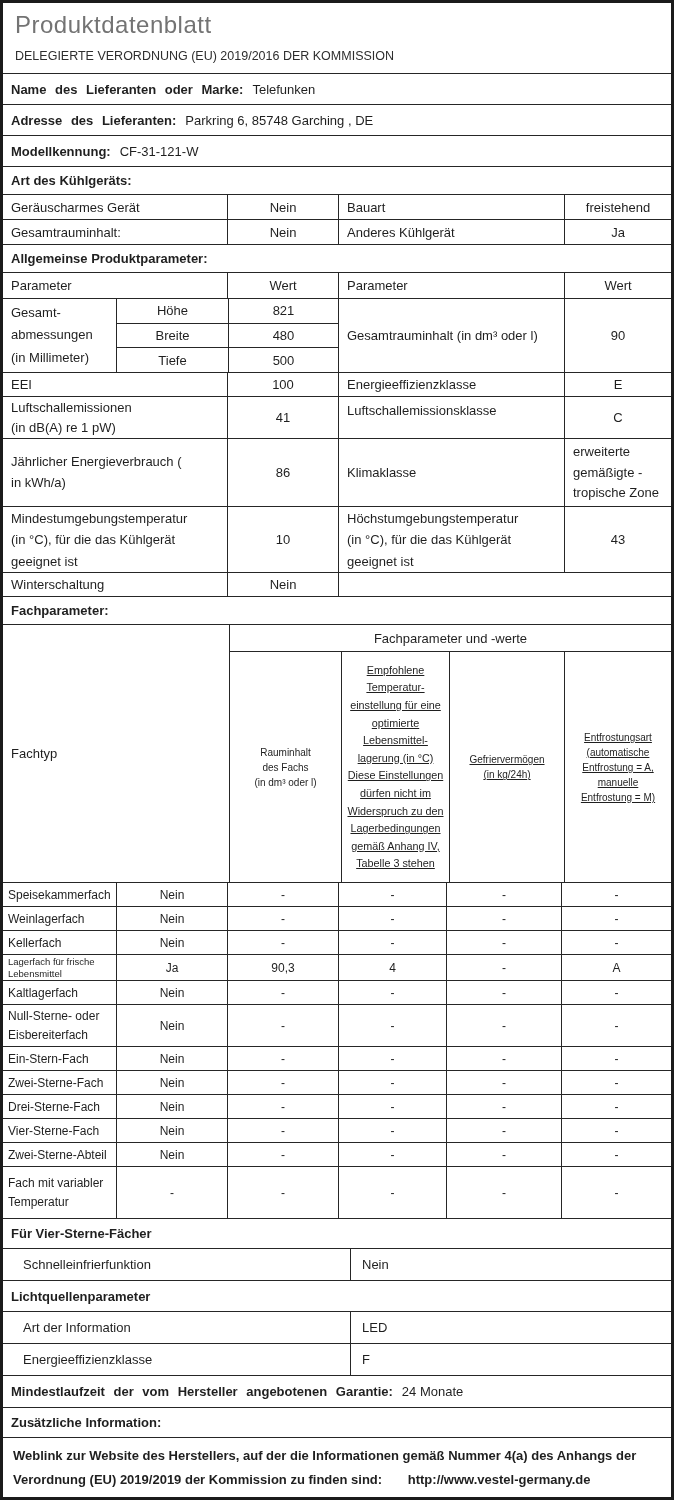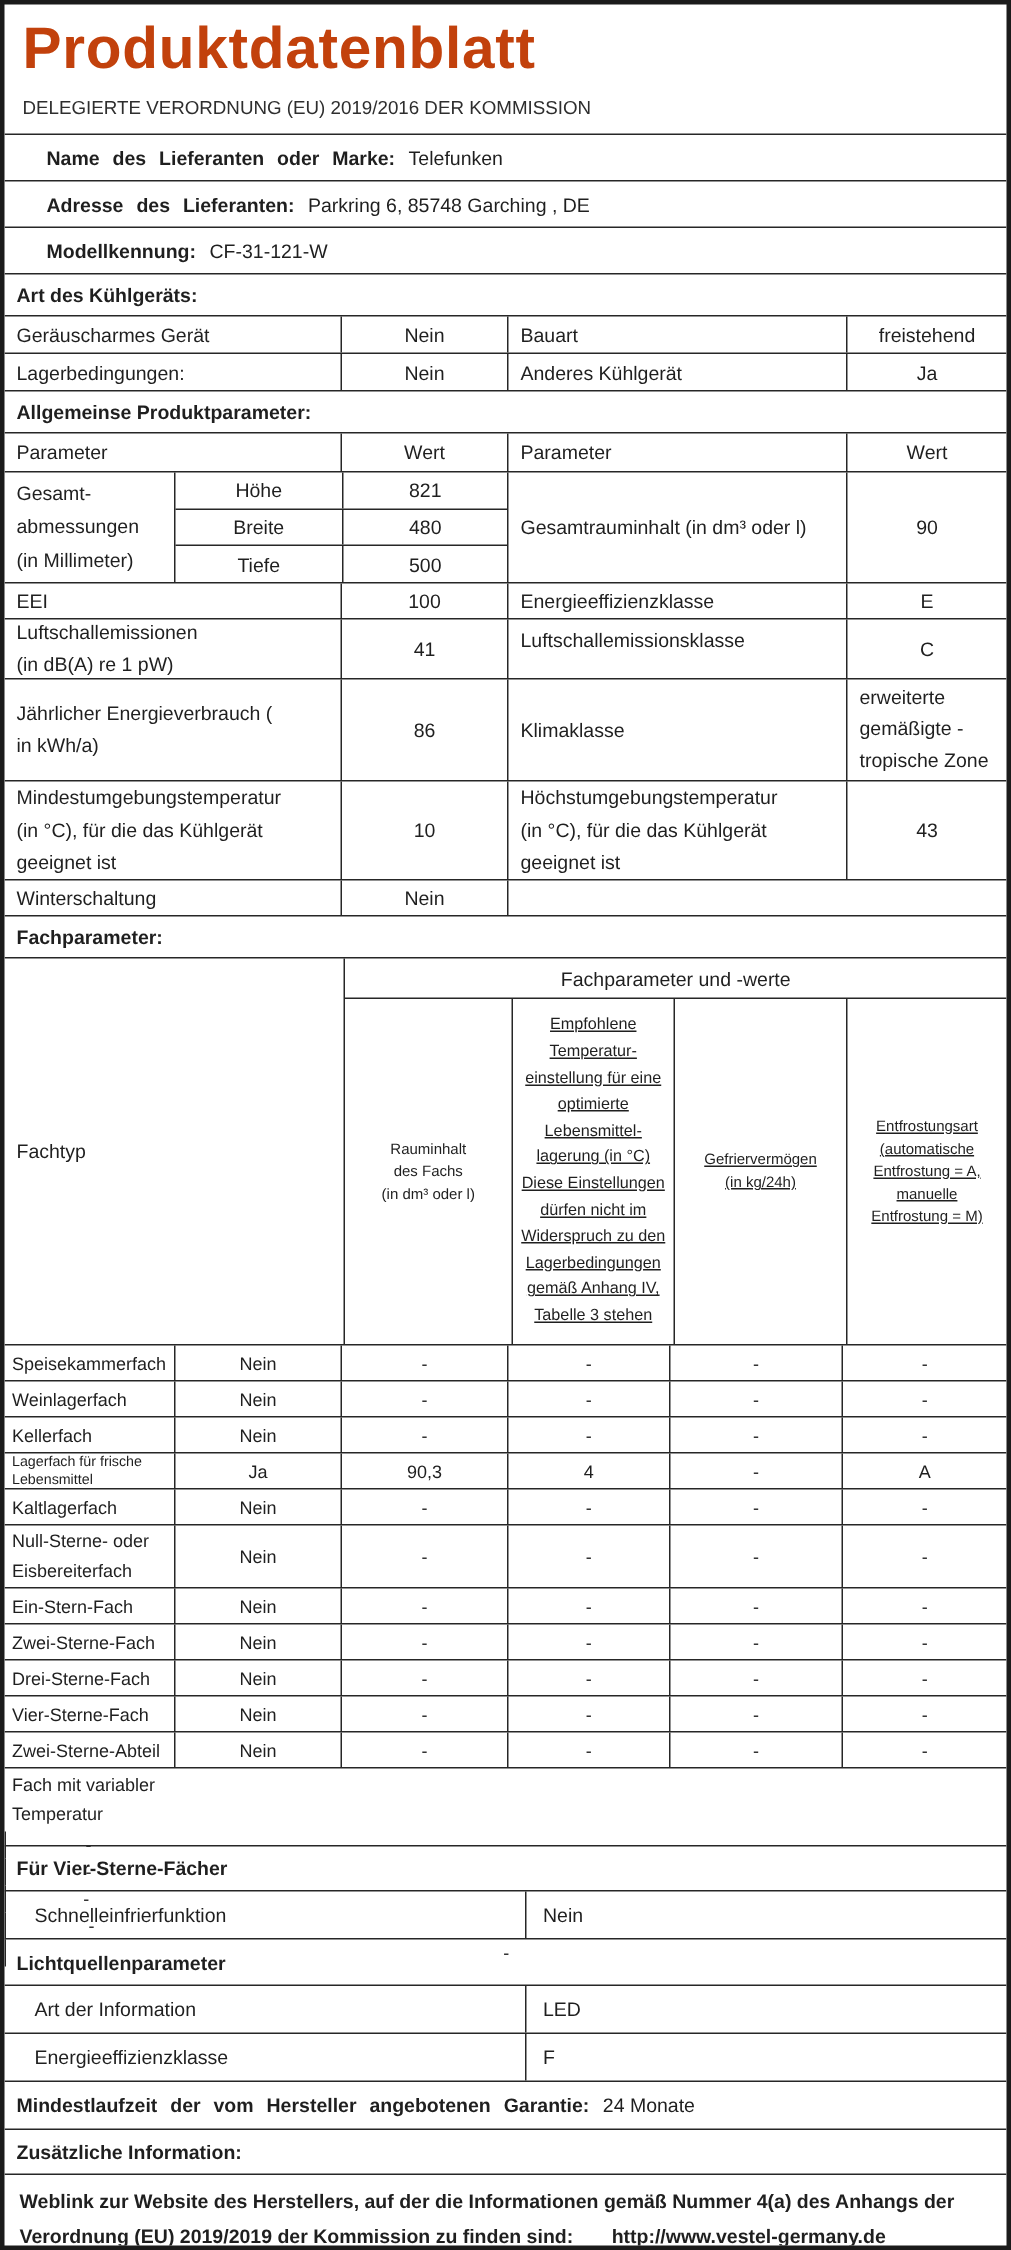"Produktdatenblatt" .title { color: #c2410c -> #737373; font-size: 39px -> 24px; font-weight: bold -> normal }
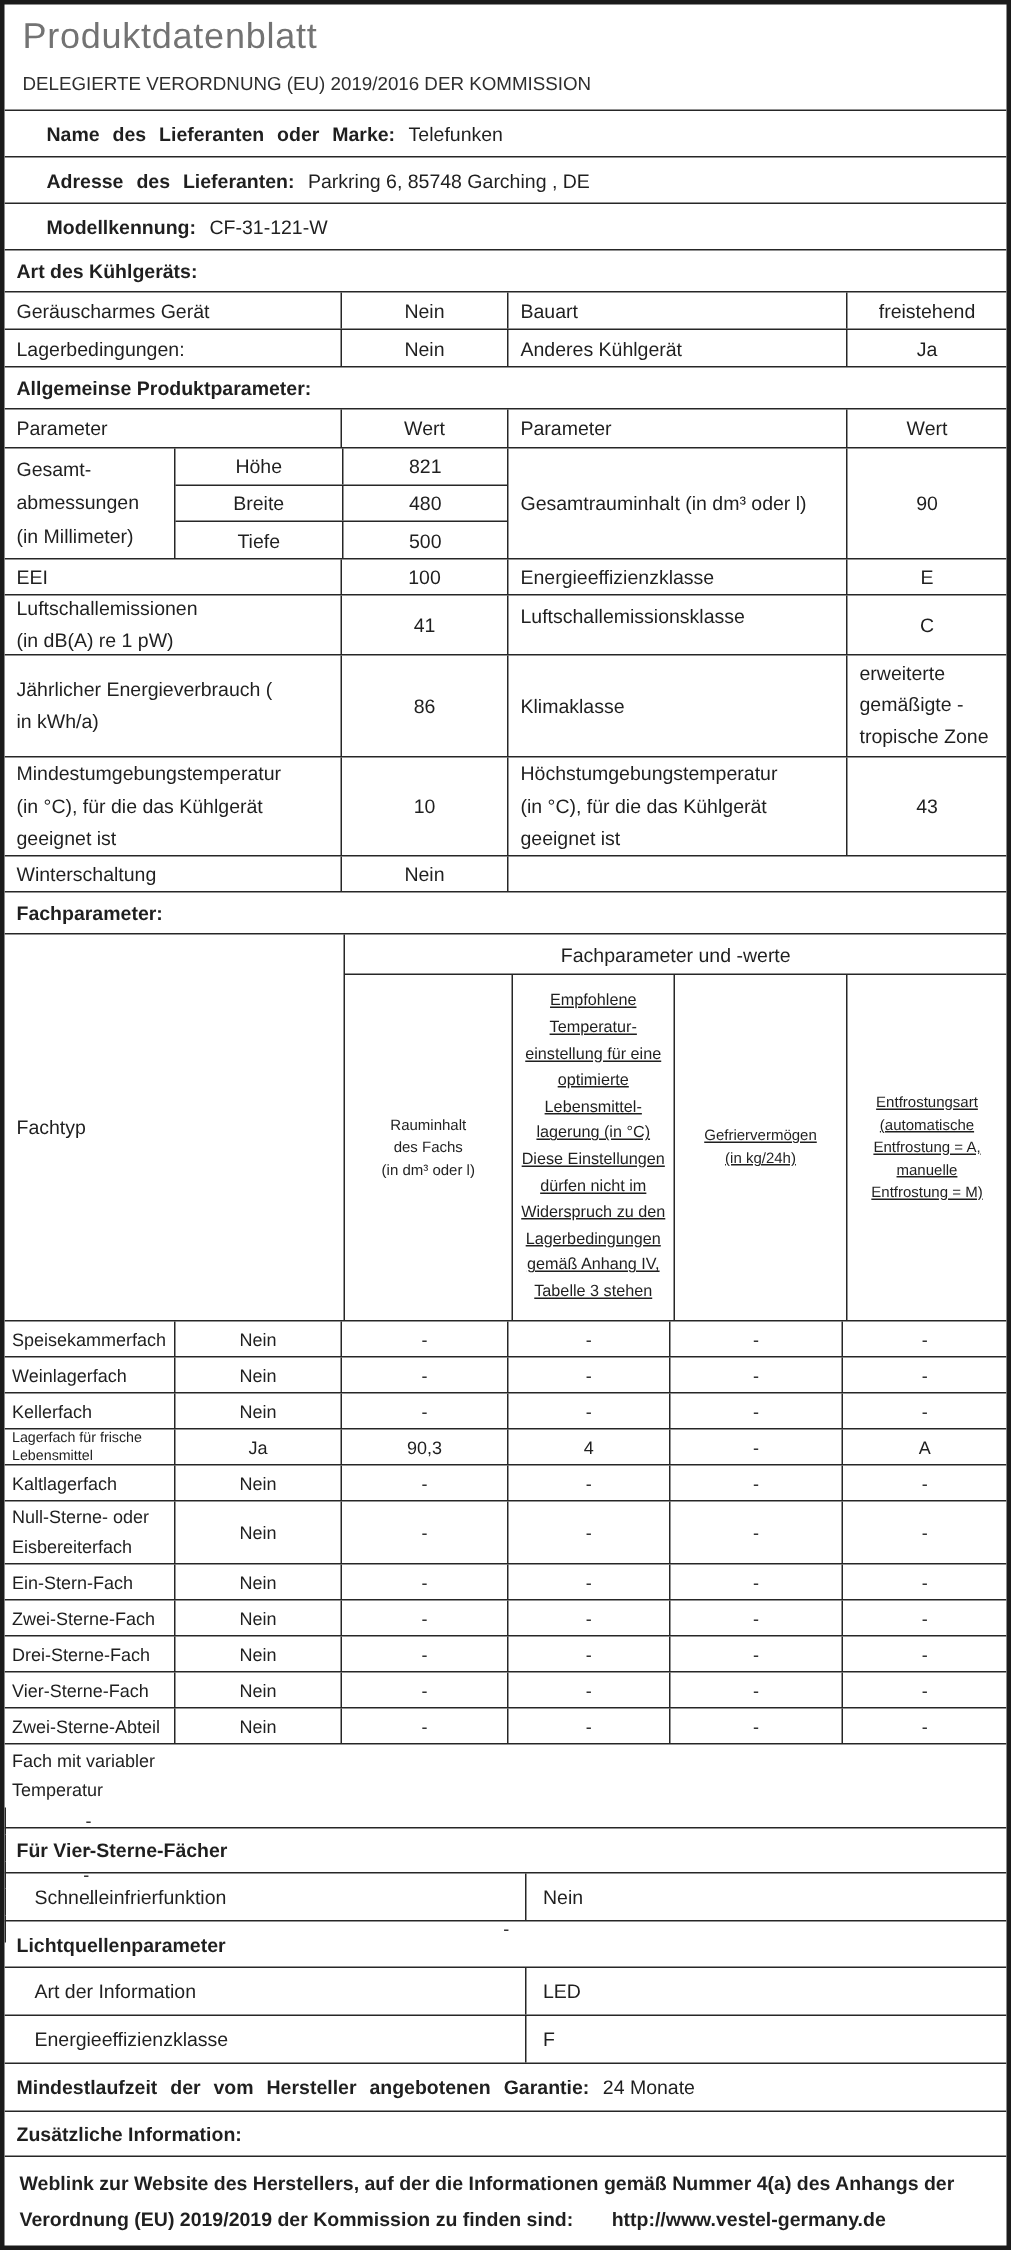"Name des Lieferanten oder Marke:" .lblrow { padding-left: 20px -> none }
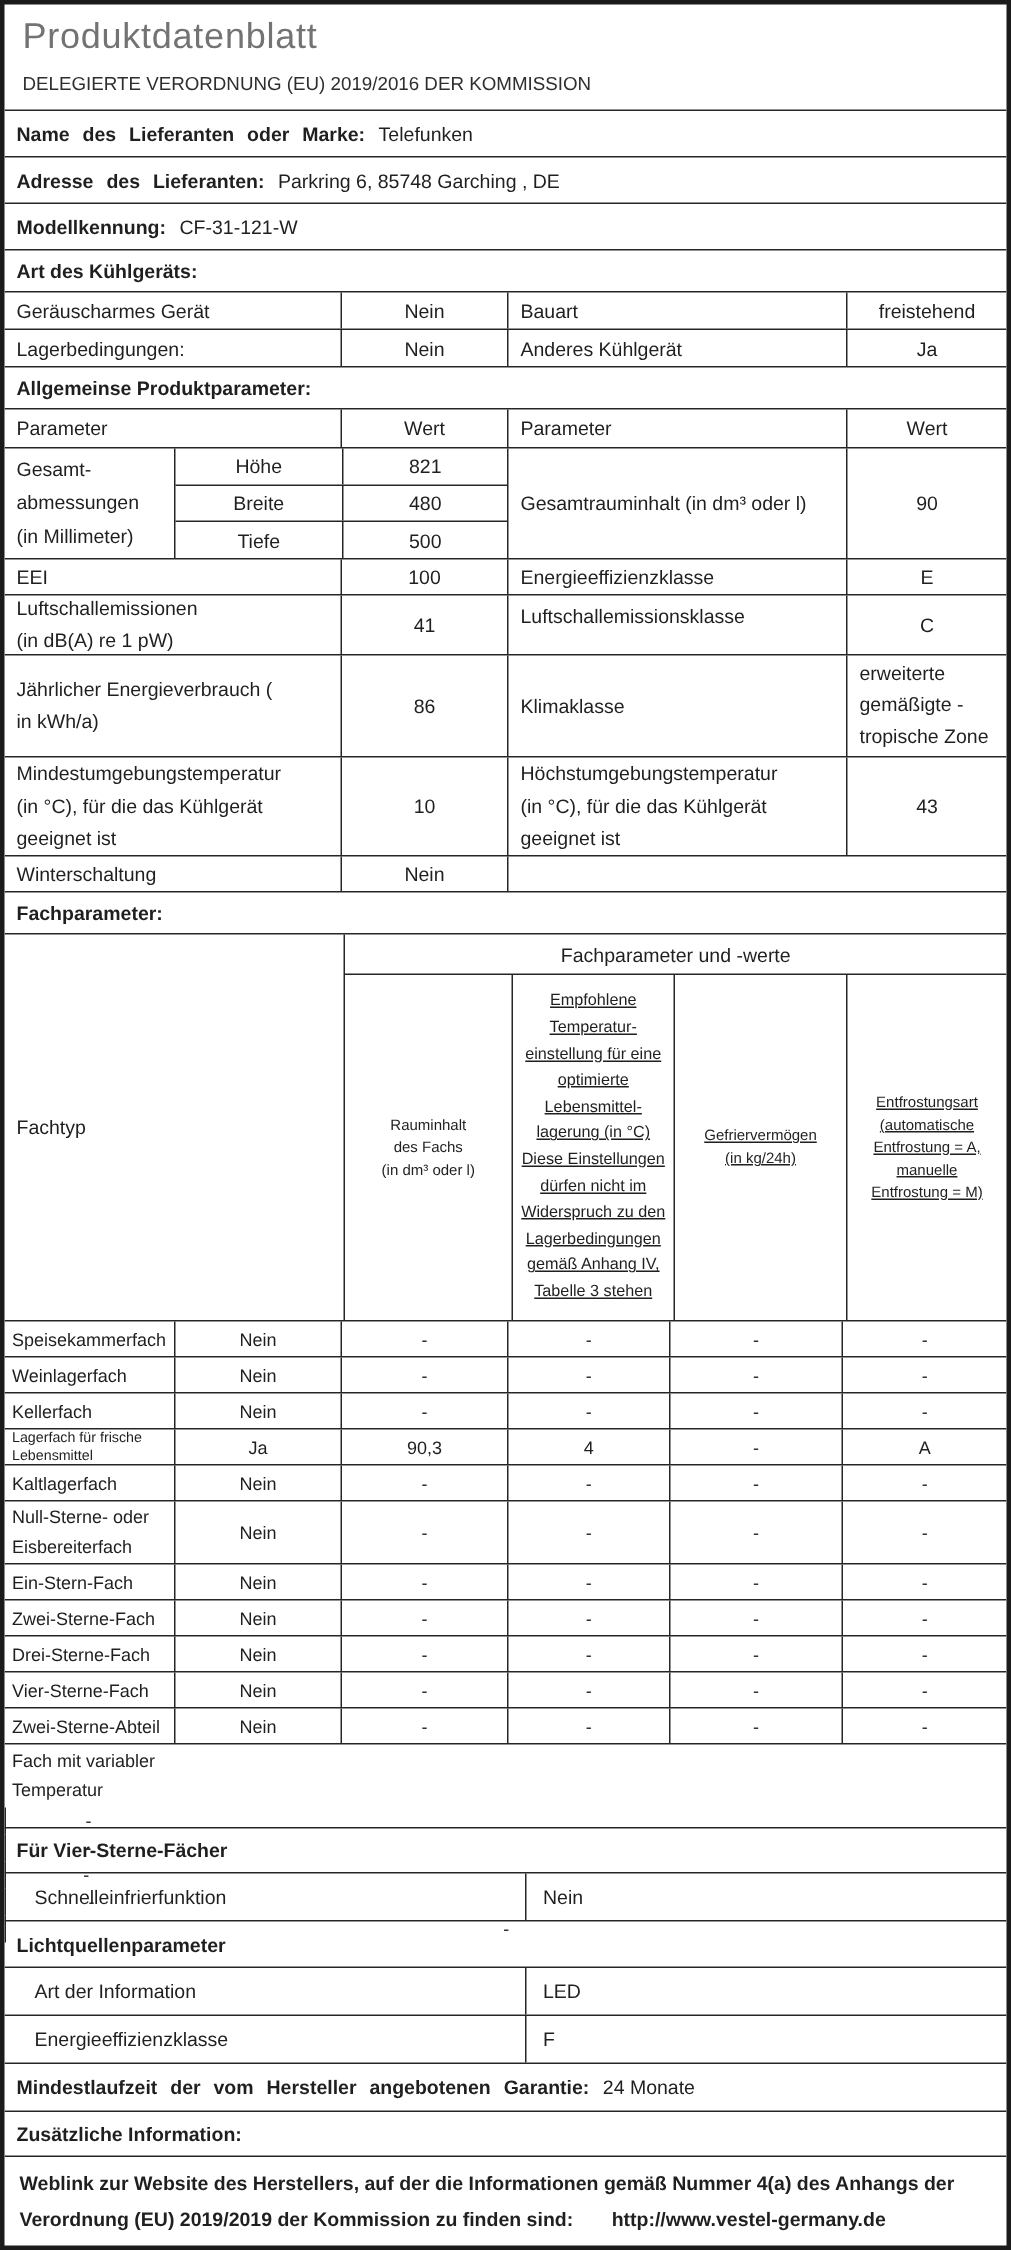"Lagerbedingungen:" div.c { text: Lagerbedingungen -> Gesamtrauminhalt }
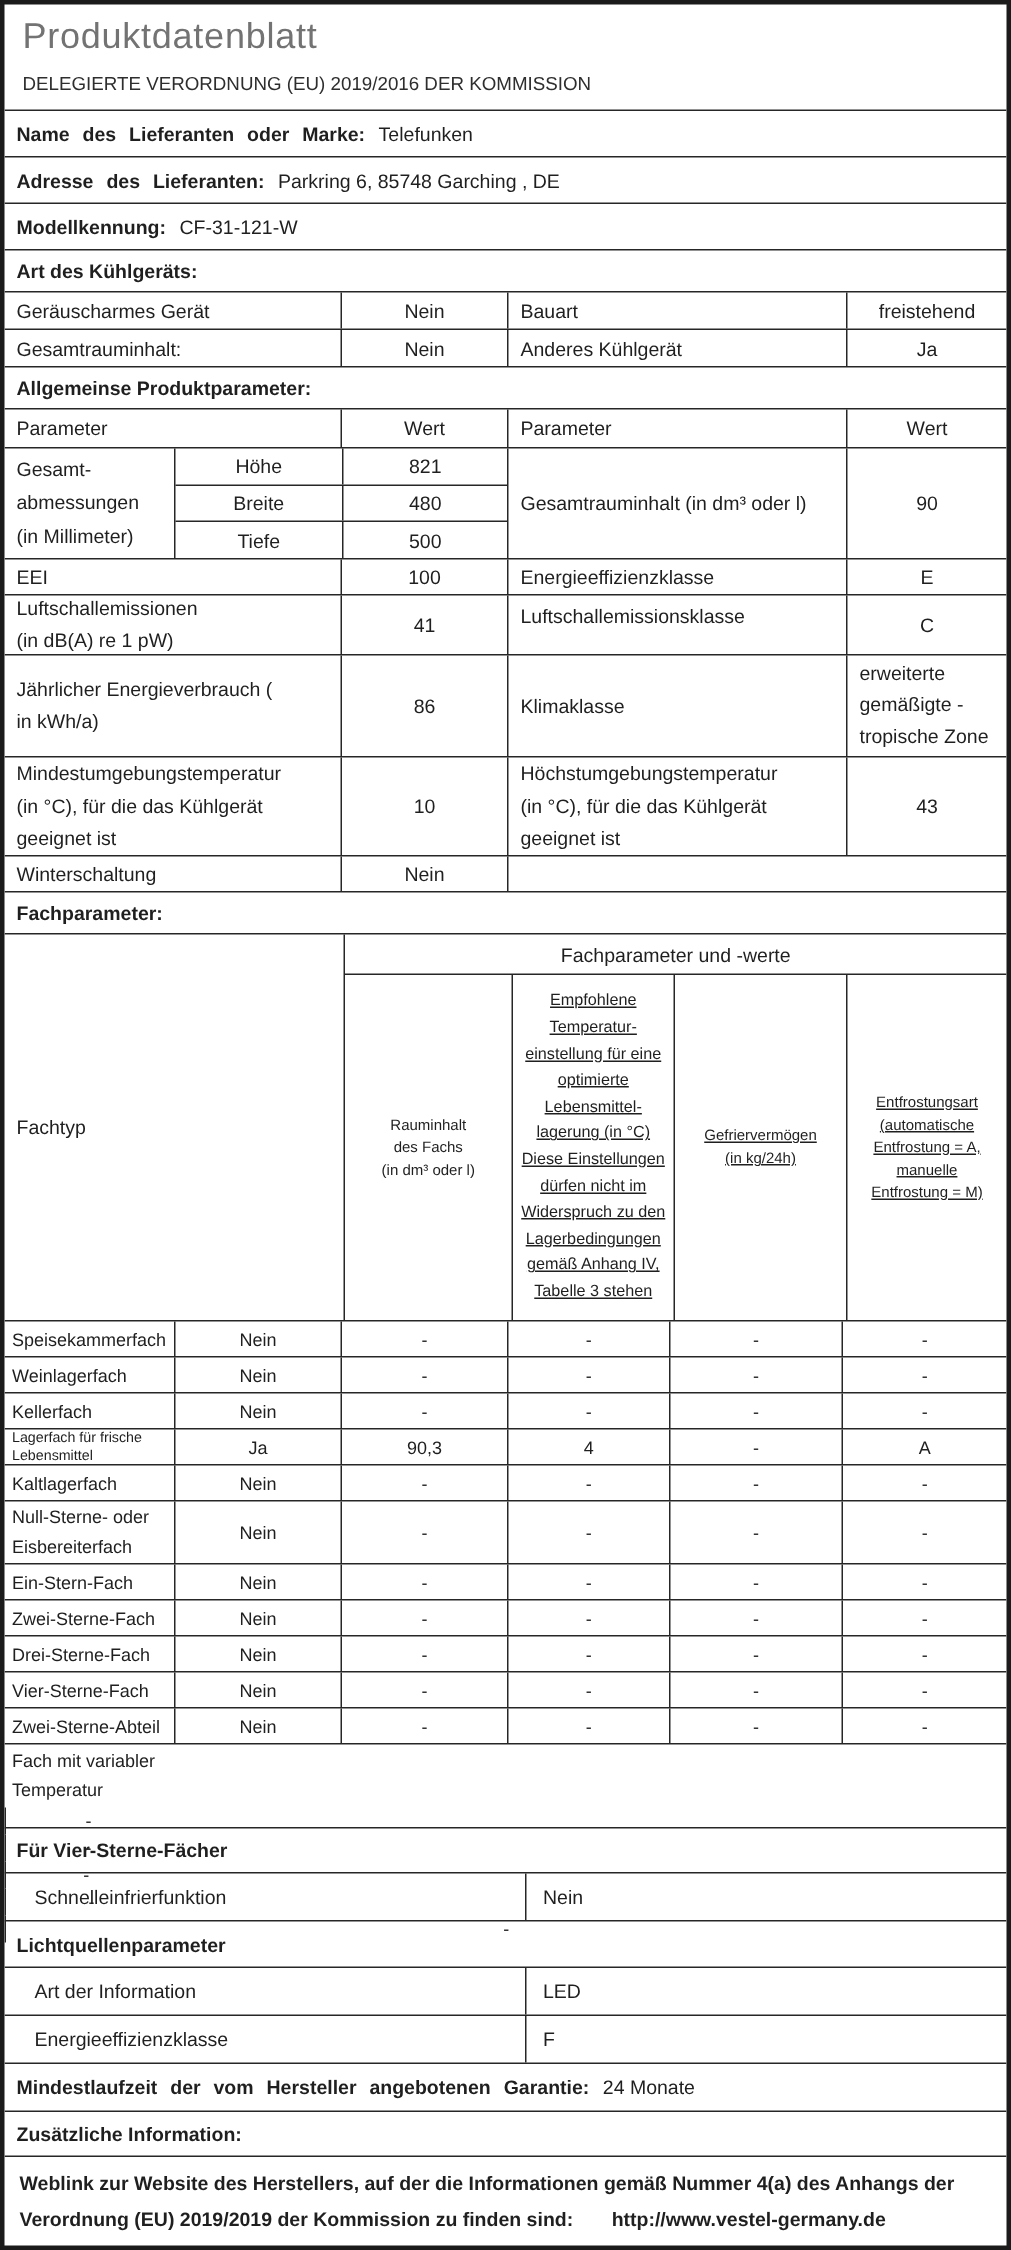"Fach mit variabler" .fachrow.taller { flex-direction: column -> none }
